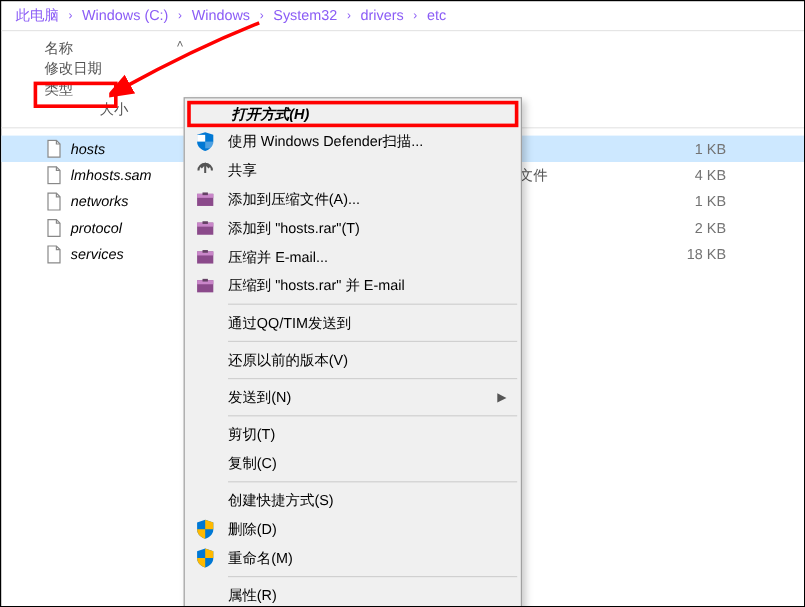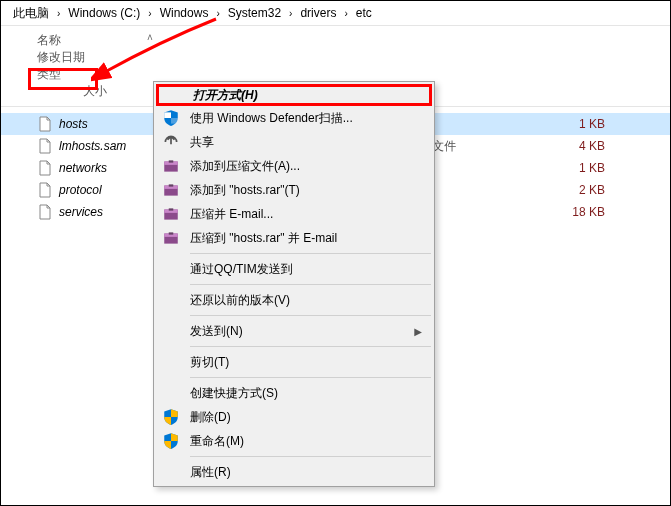"此电脑" .breadcrumb span { color: #000000 -> #8b5cf6 }
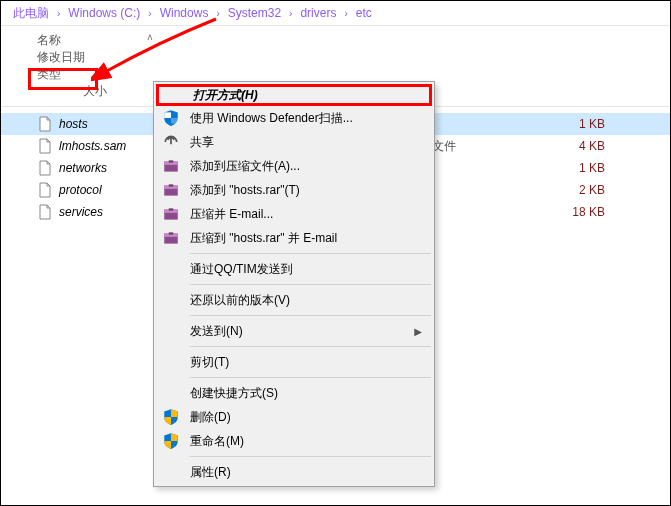"1 KB" .fsize { color: #7f1d1d -> #737373 }
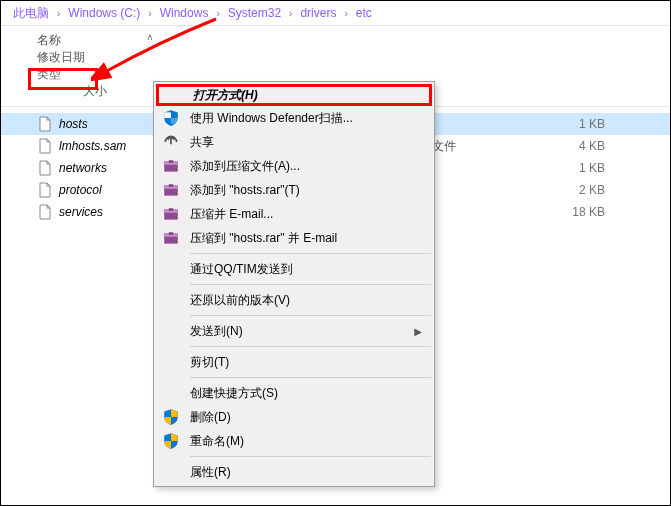"复制(C)" div.ctxitem { html: none -> <div> <span>复制(C)</span> </div> }
